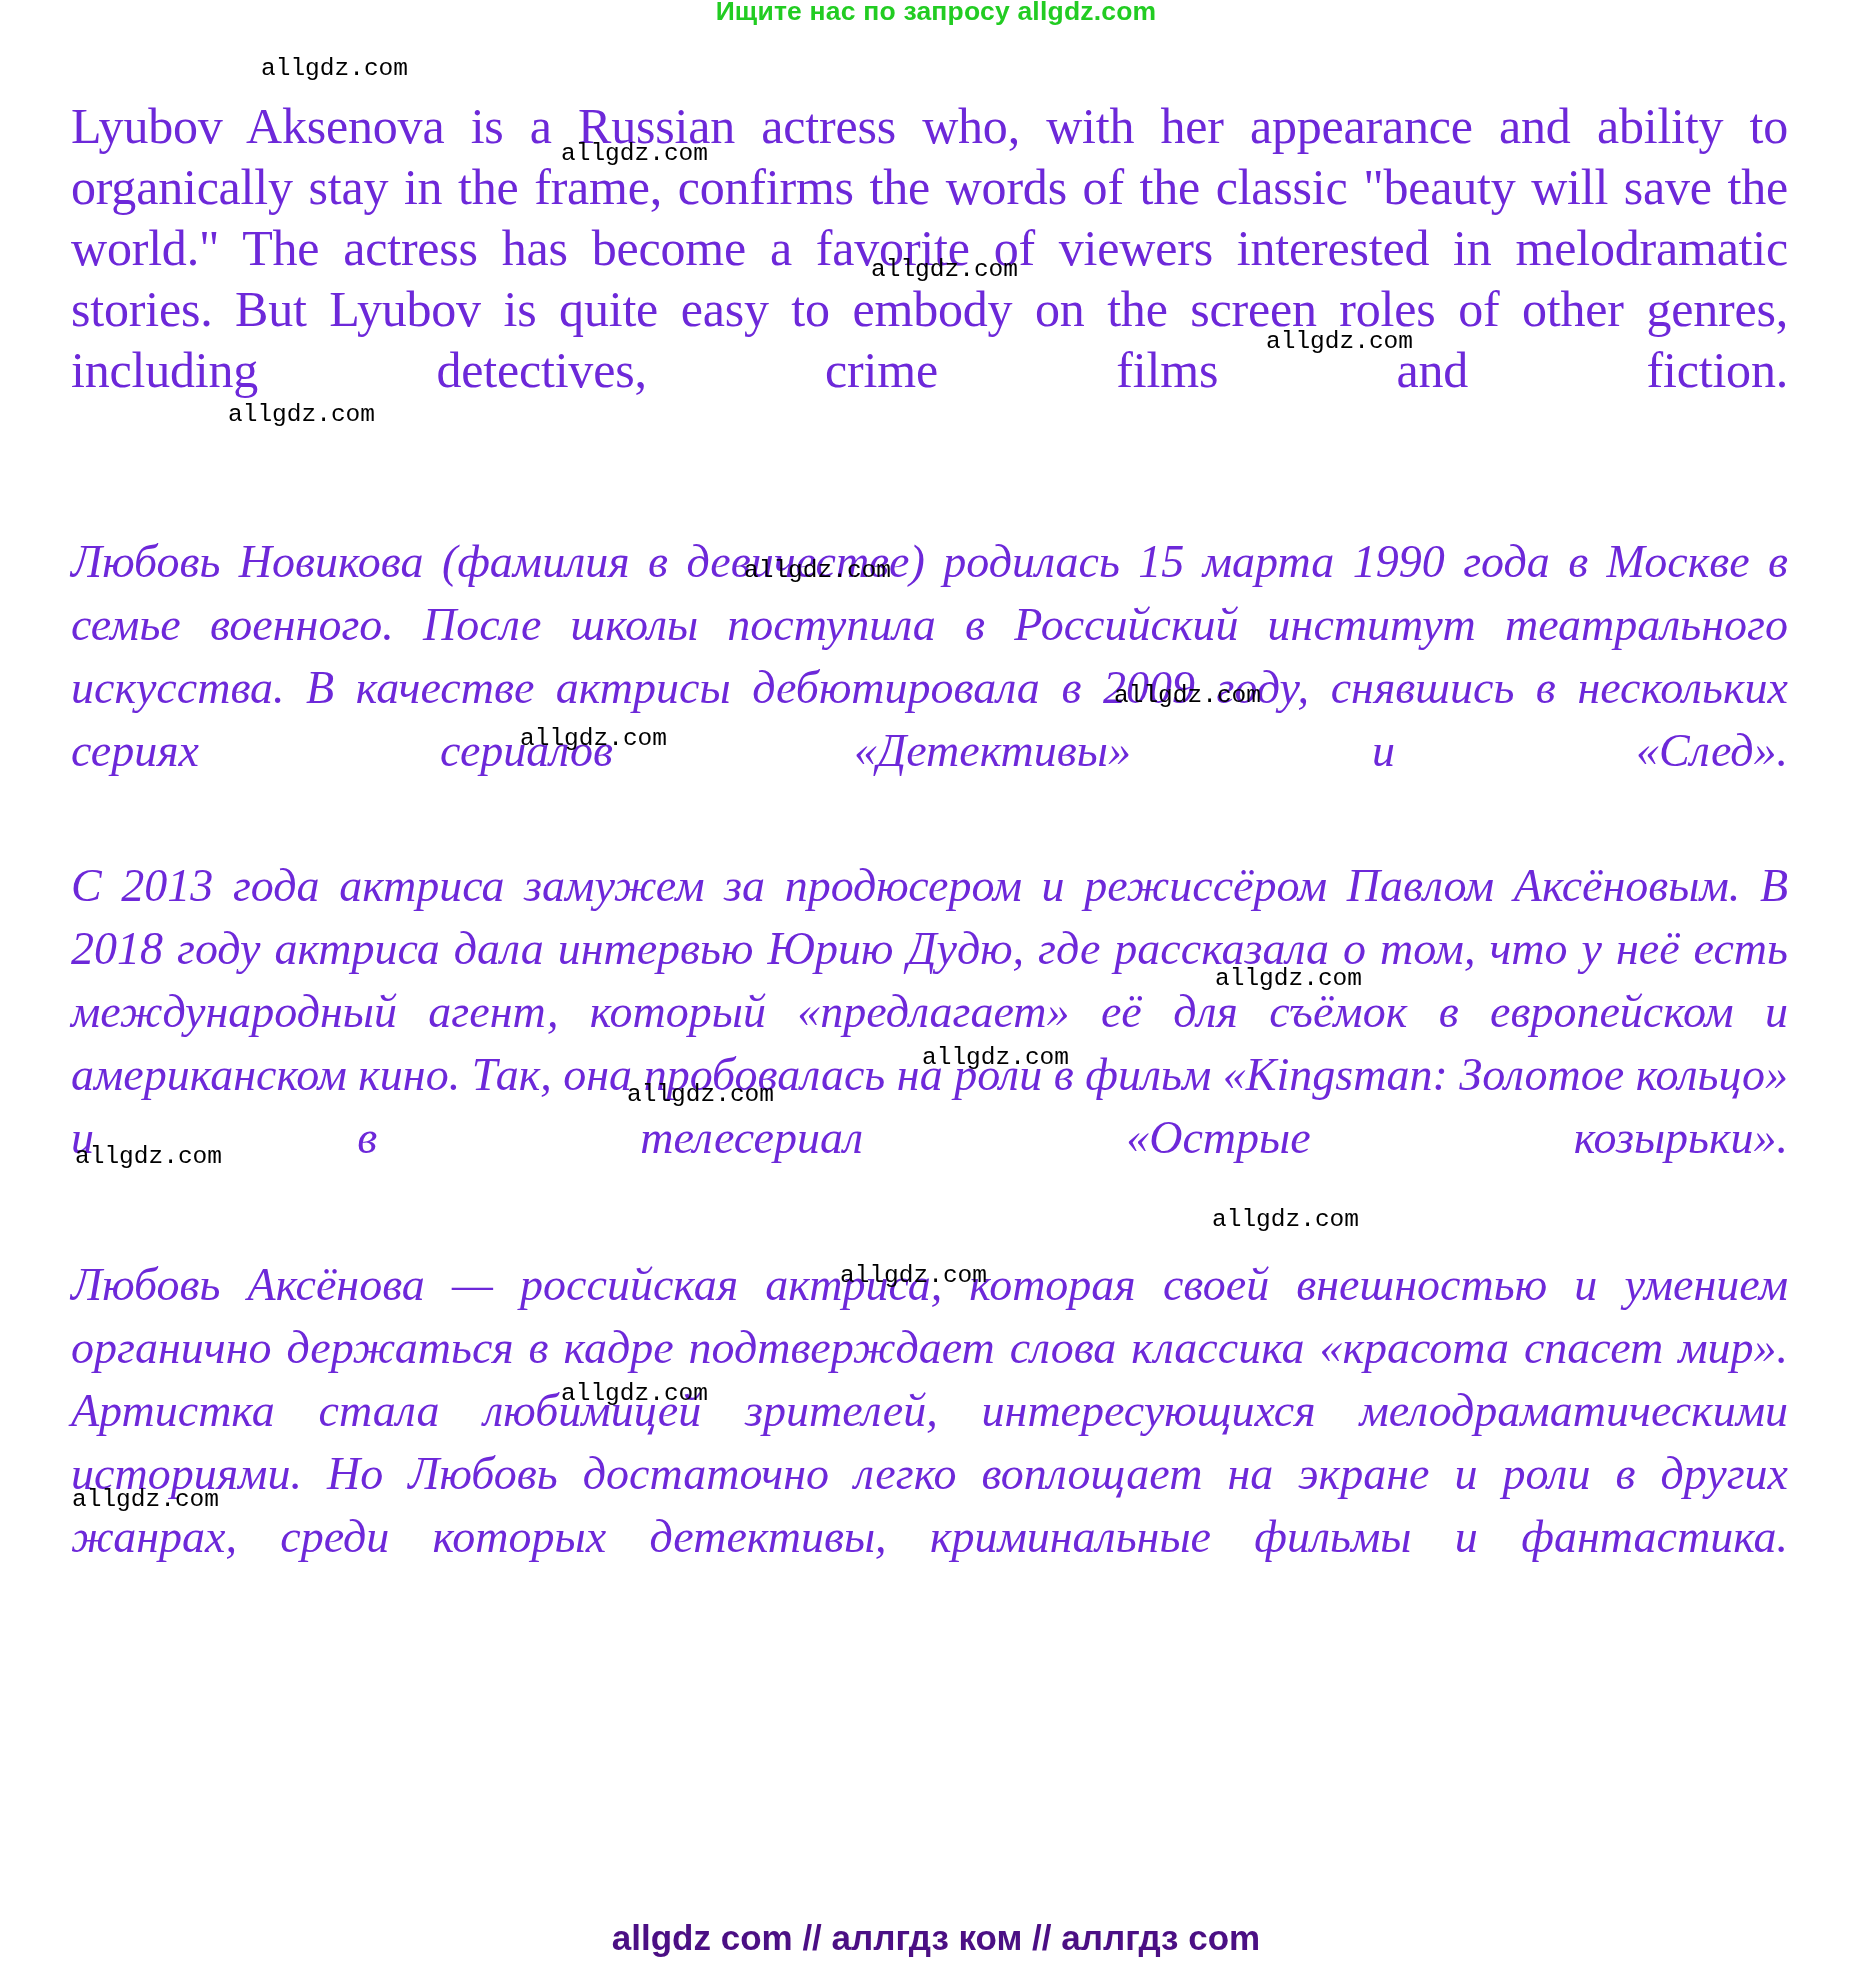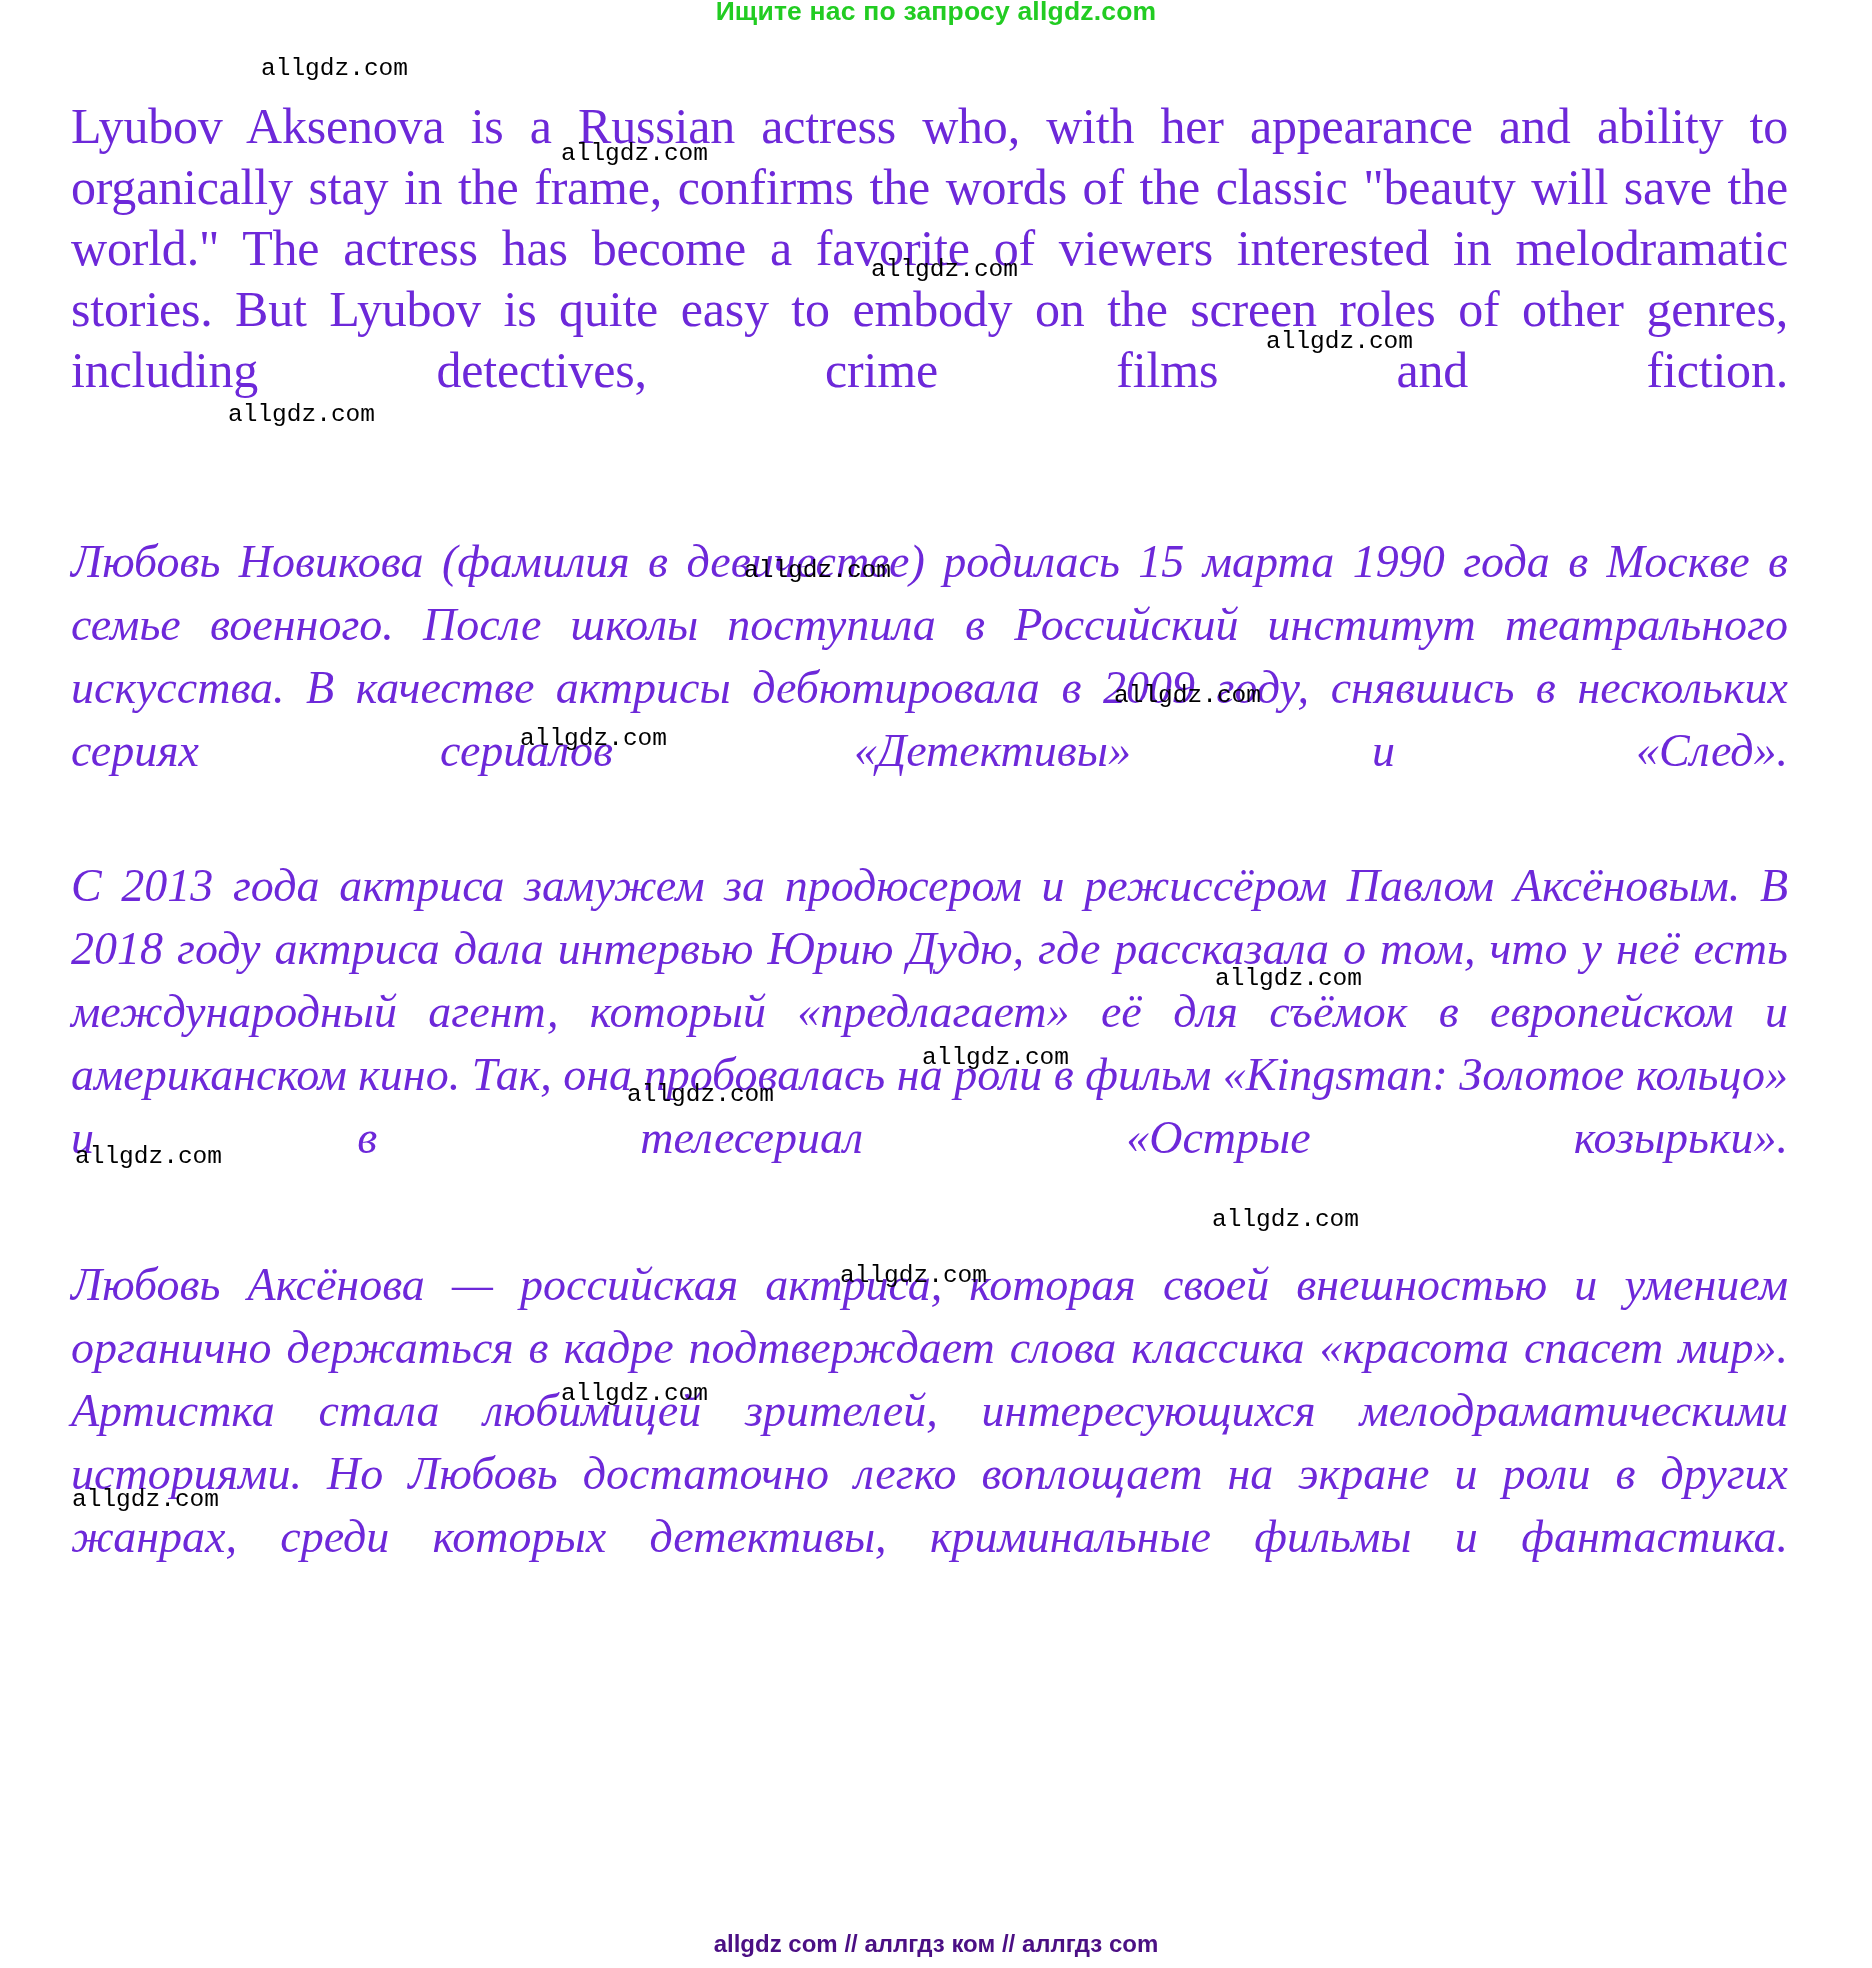"allgdz com // аллгдз ком" #footer-bar { font-size: 24px -> 35px }
